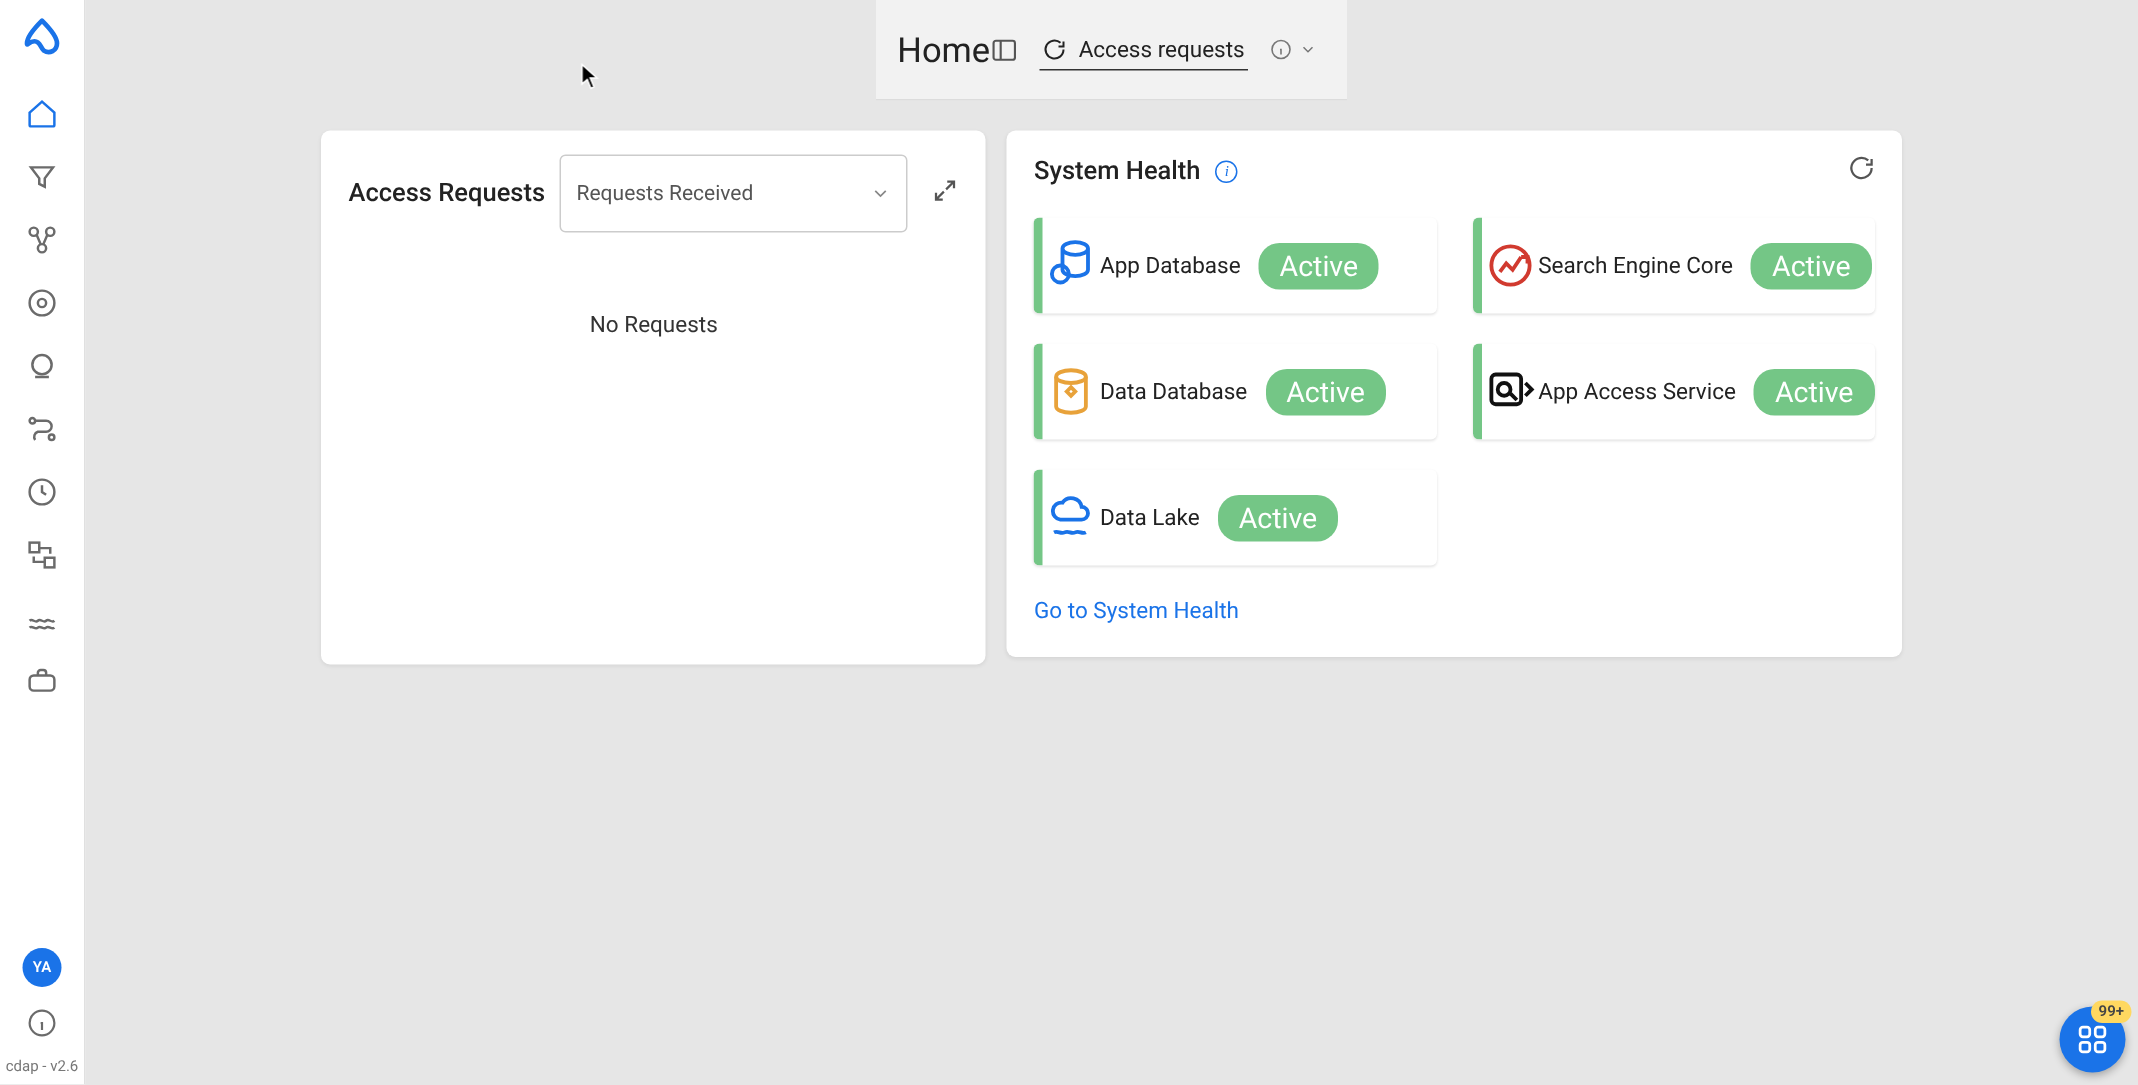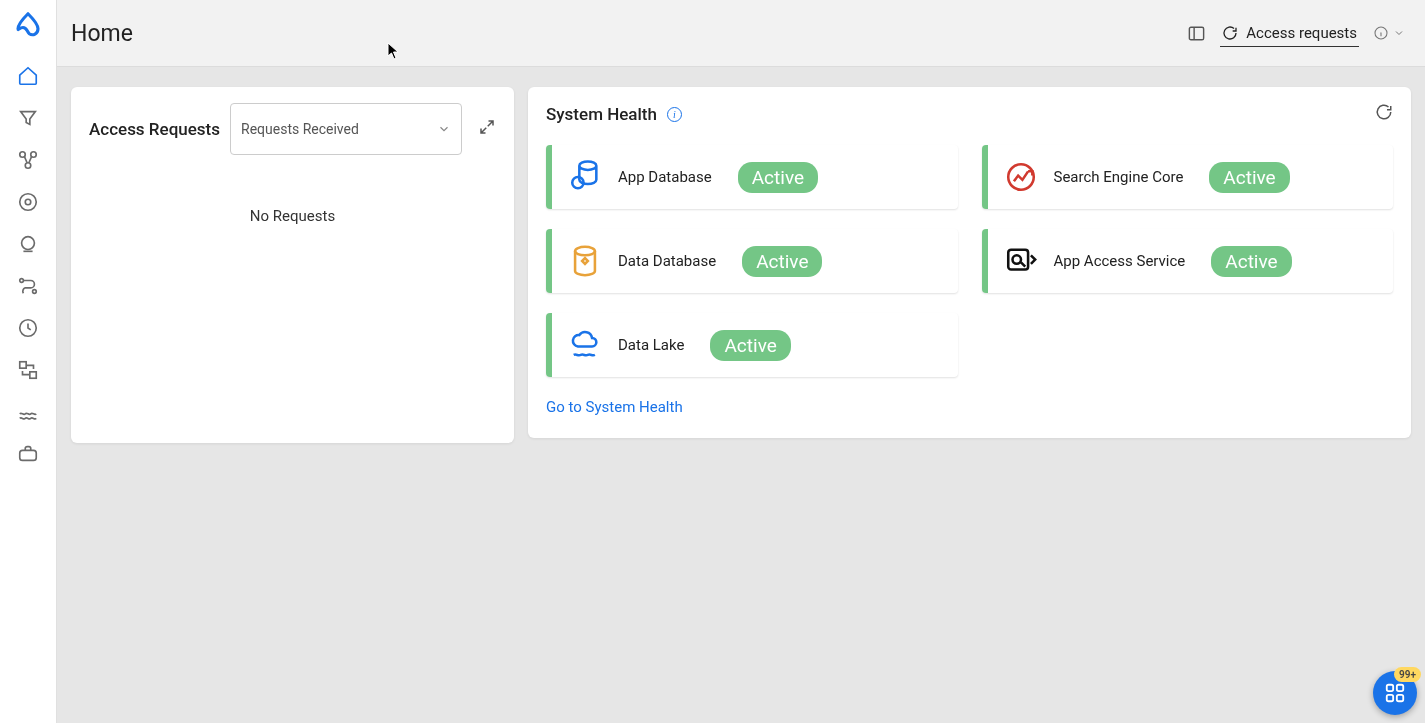"Home" .main { align-items: none -> center }
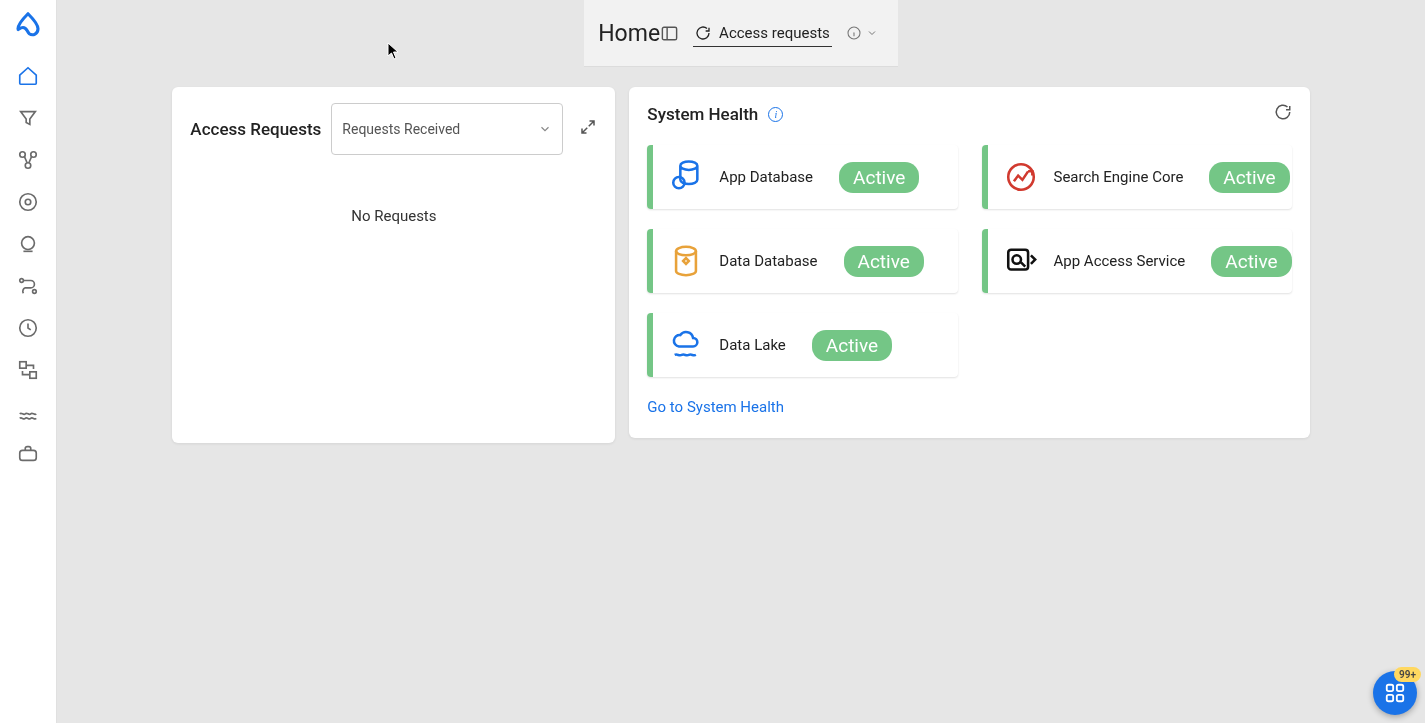"App Database" .health-card { gap: 16px -> 2px }
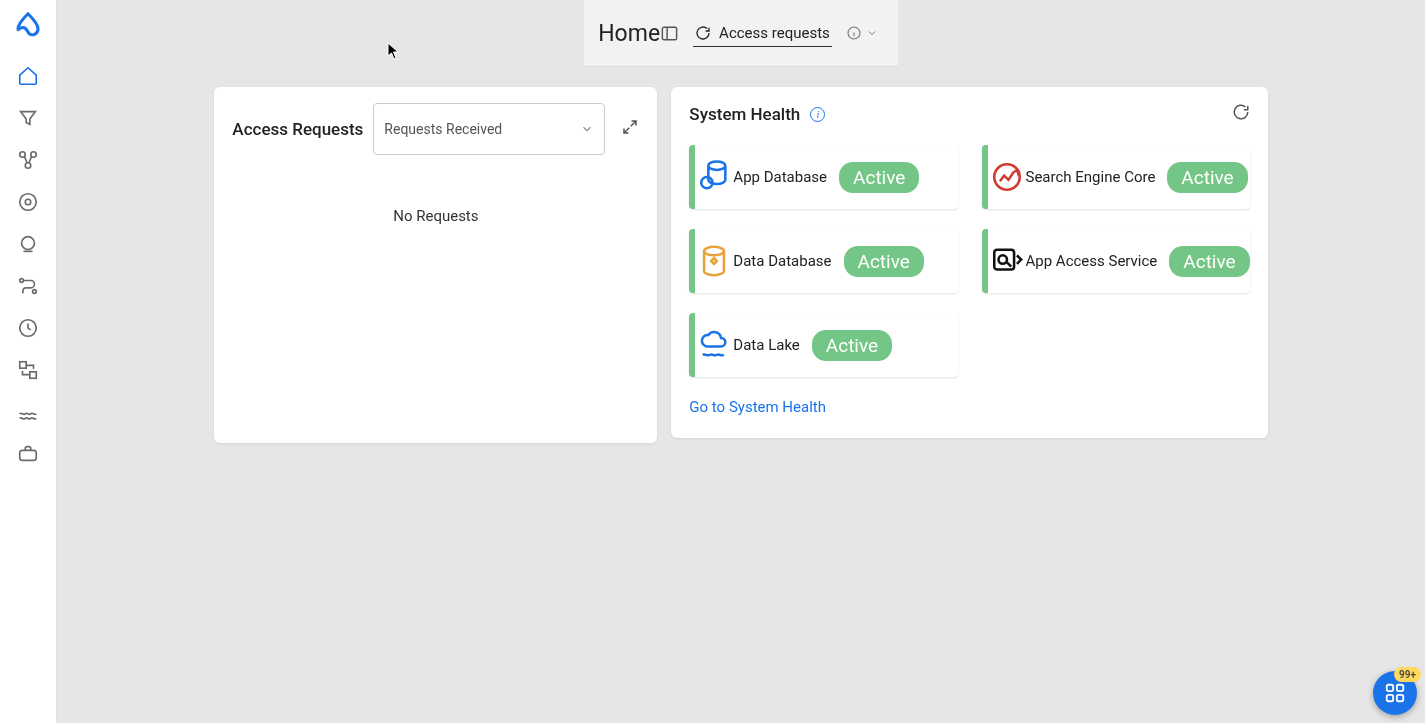"YA" div.sidebar-bottom { html: none -> <div> <div>YA</div> <div> <svg> <circle></circle> <path></path> </svg> </div> <div>cdap - v2.6</div> </div> }
